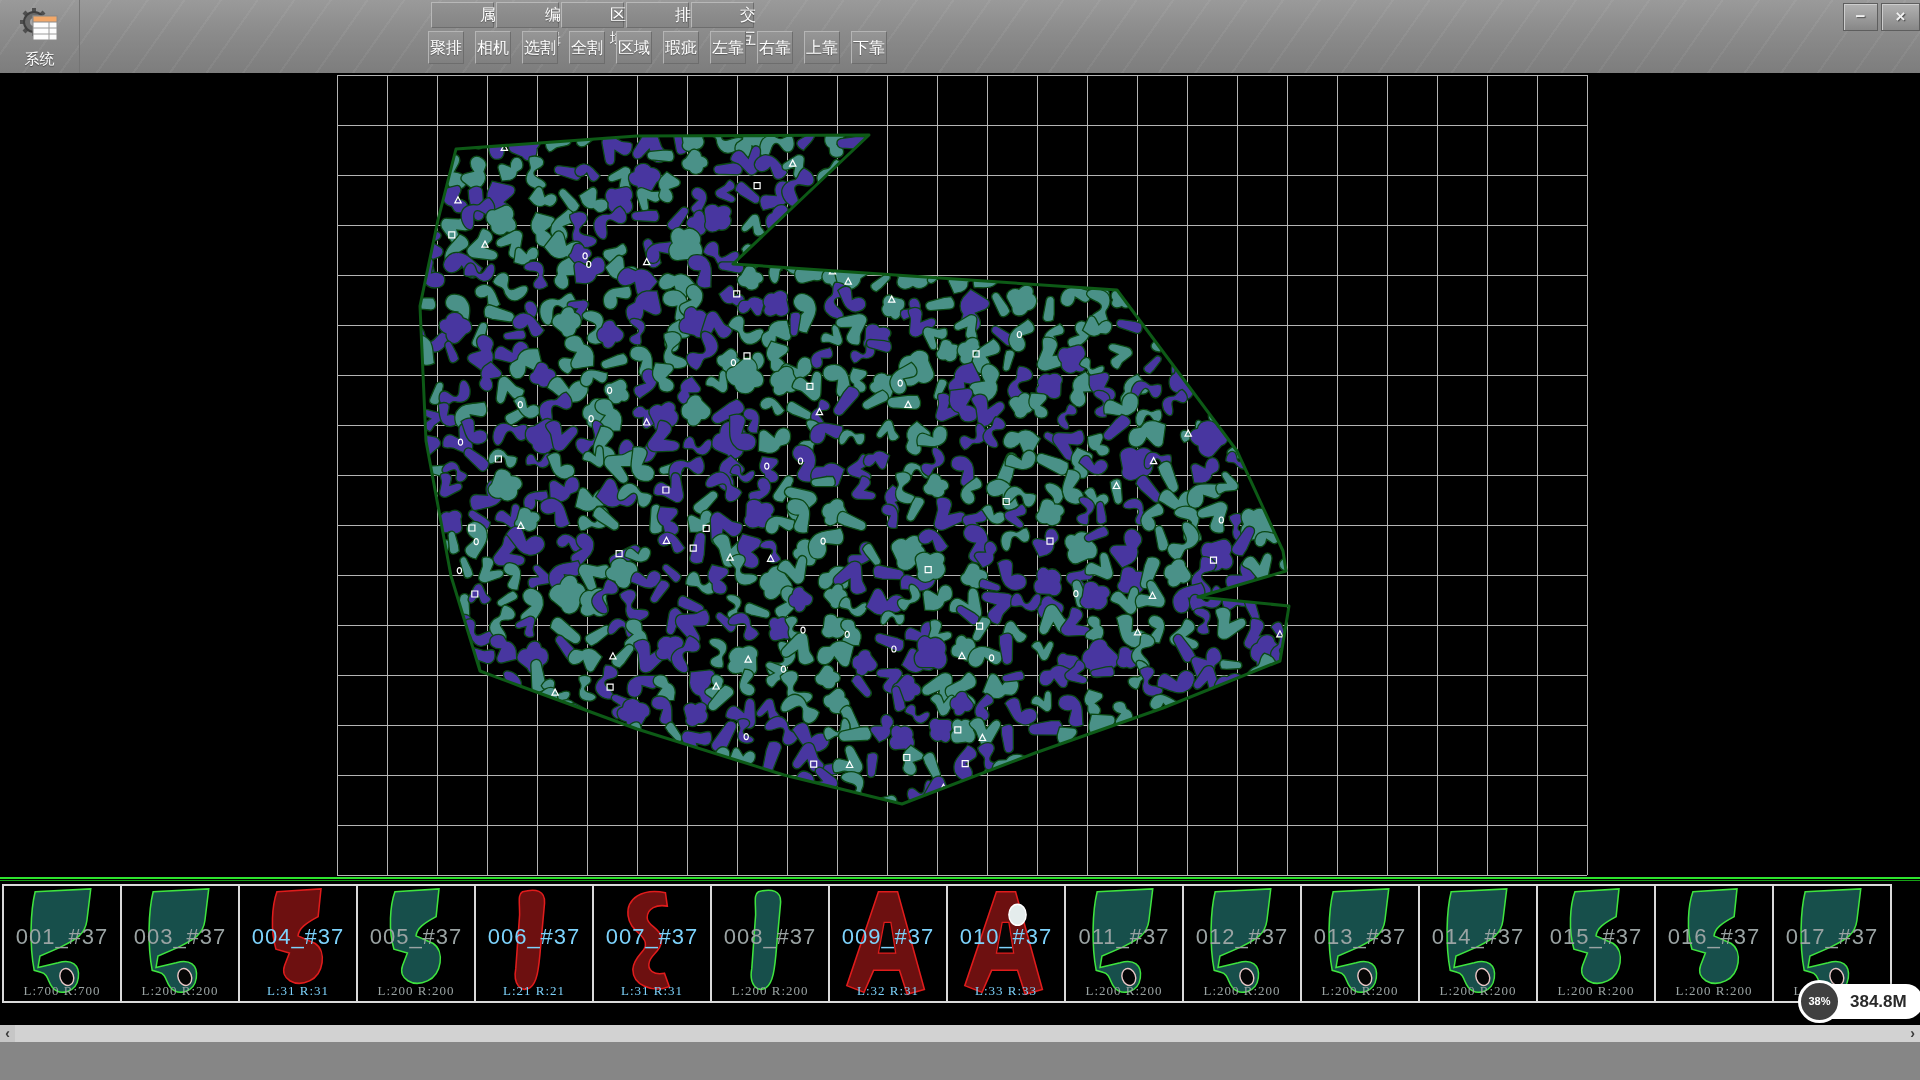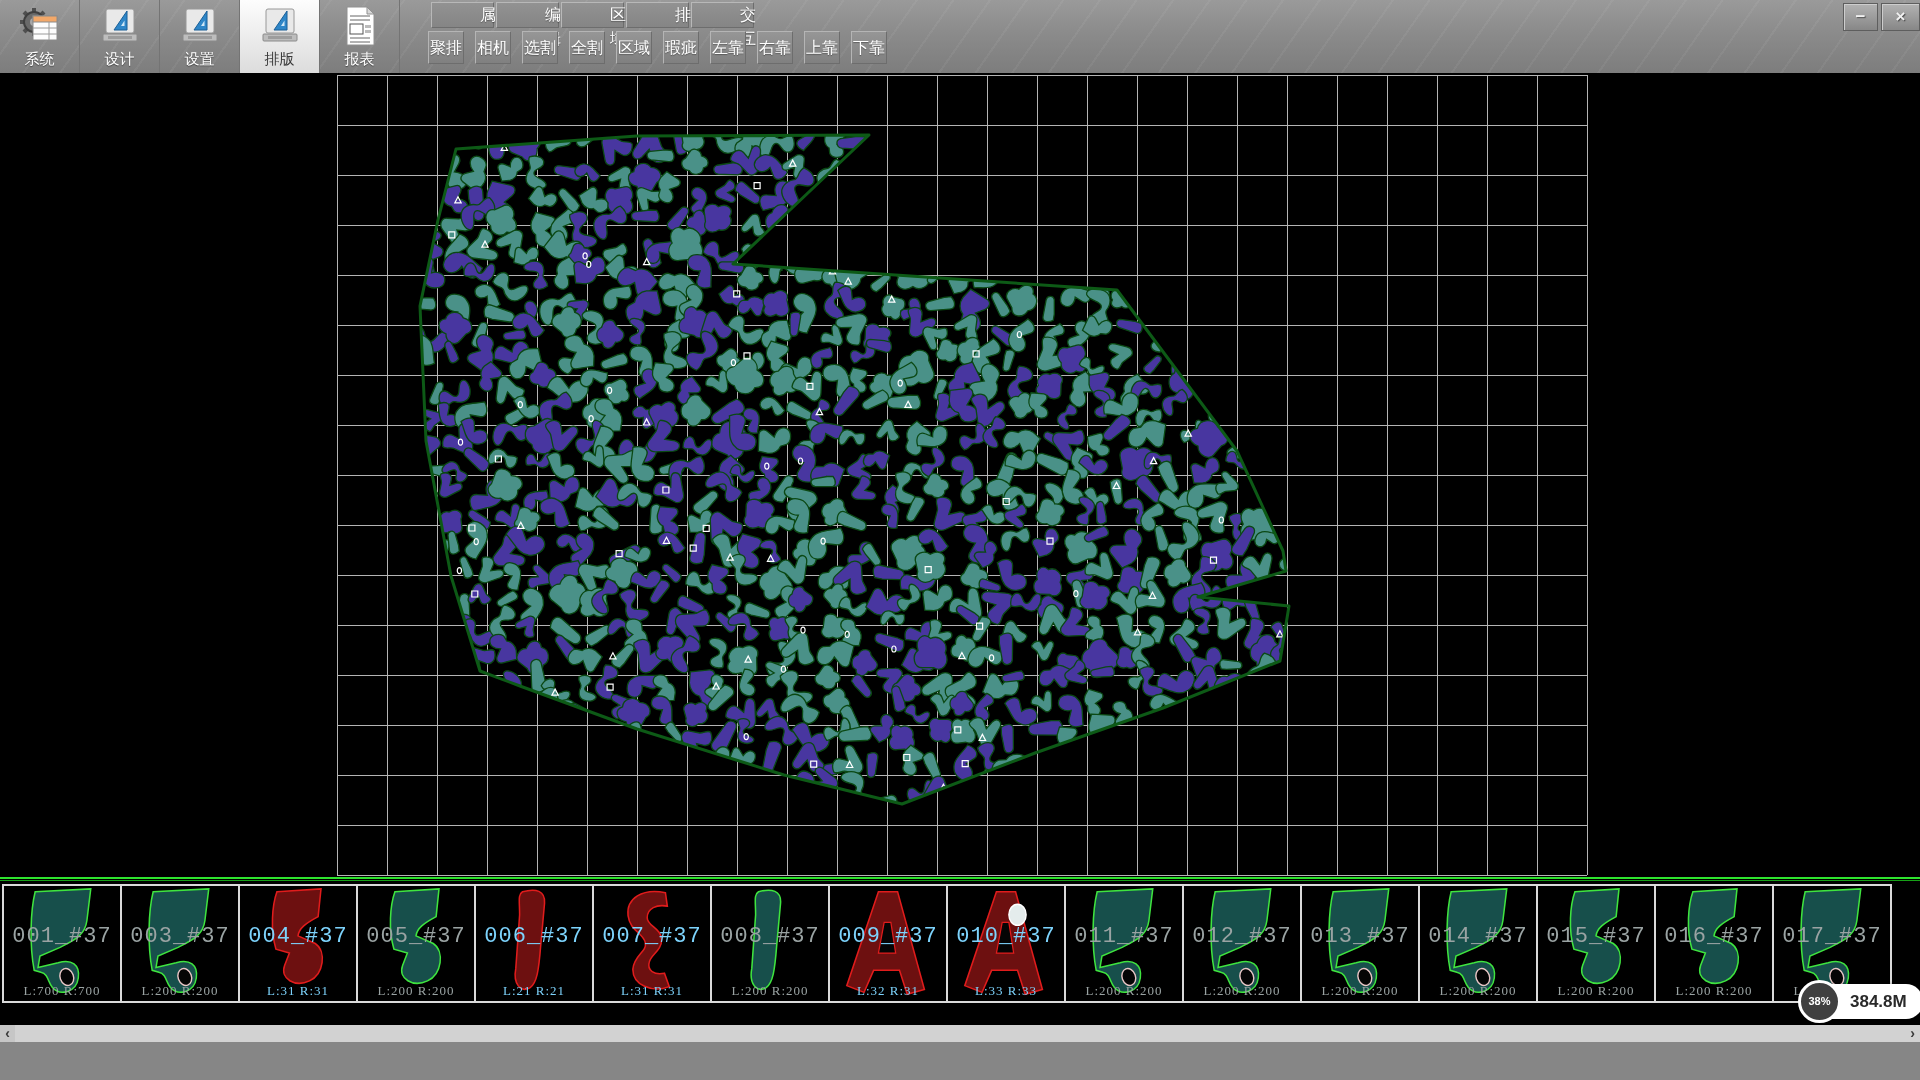"系统" #main-toolbar { flex-direction: none -> column }
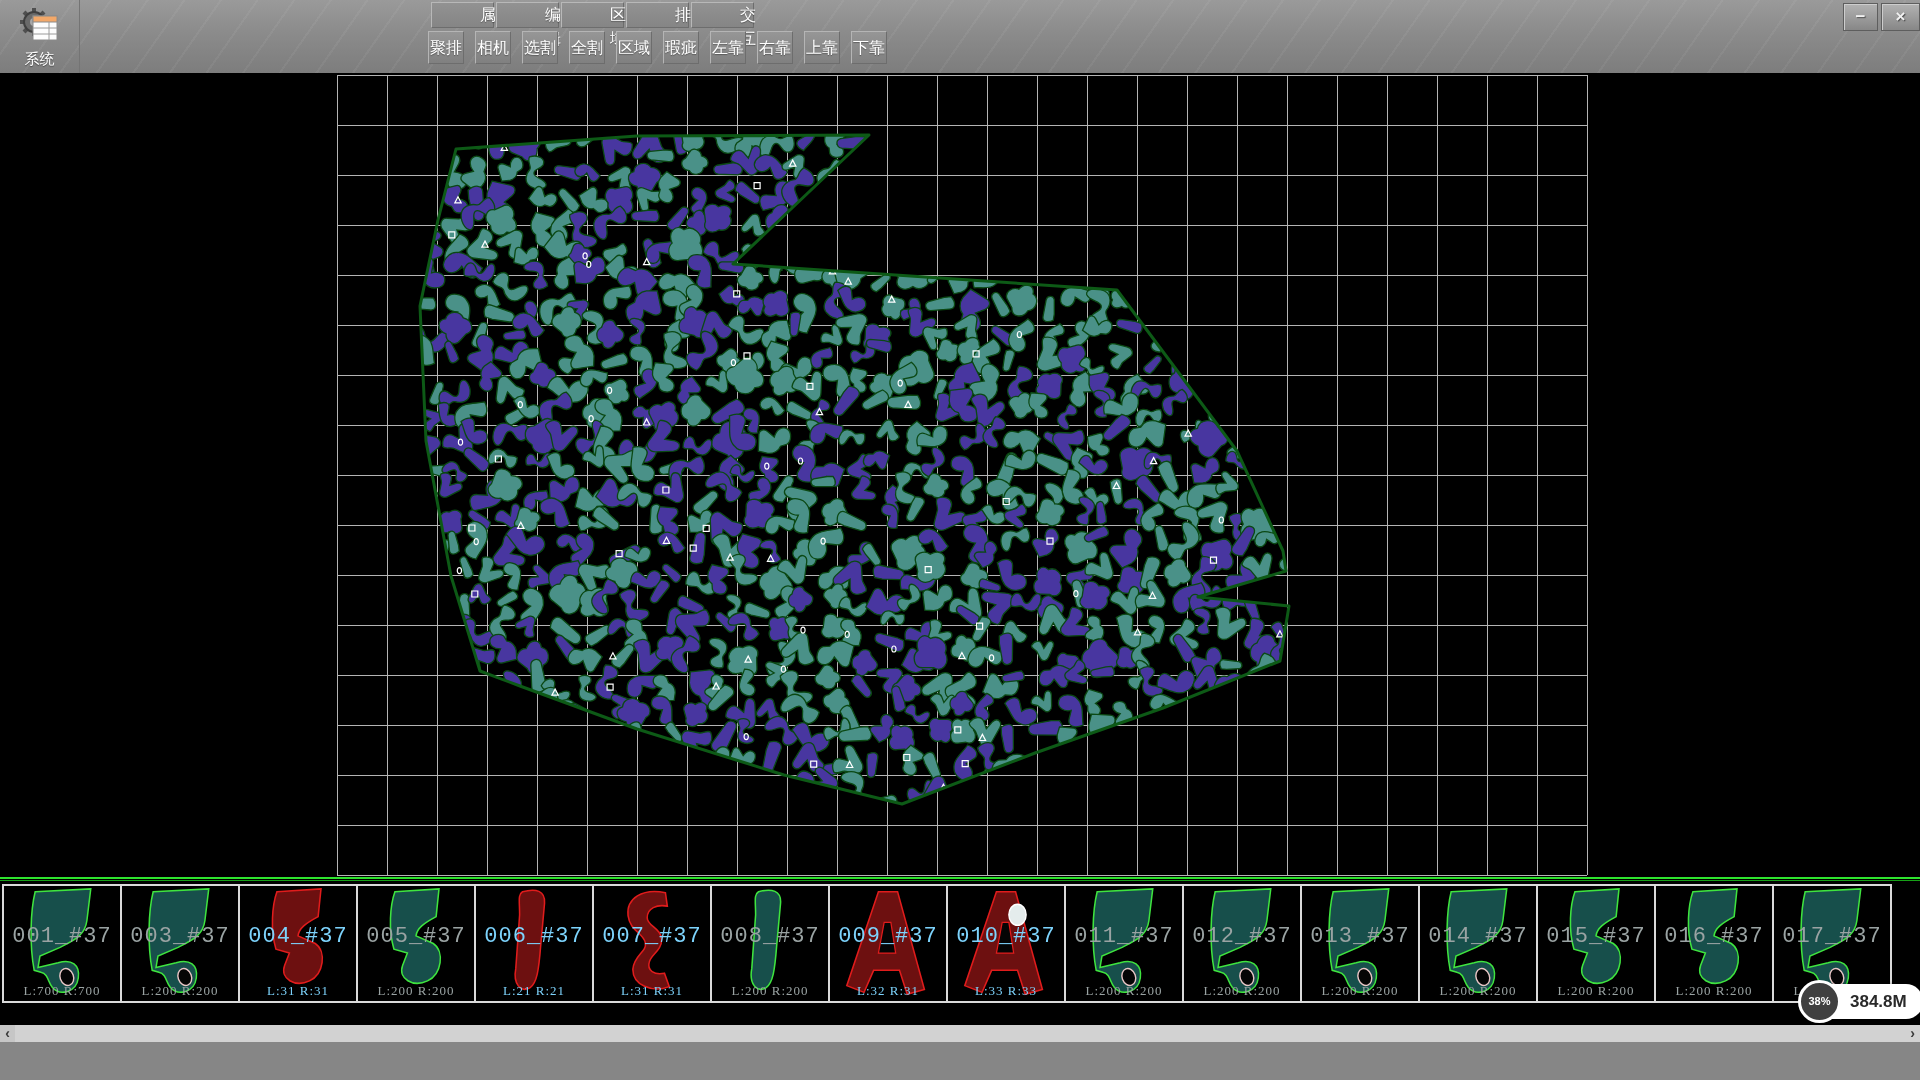"001_#37" .tname { font-family: Liberation Mono, monospace -> Liberation Sans, sans-serif }
